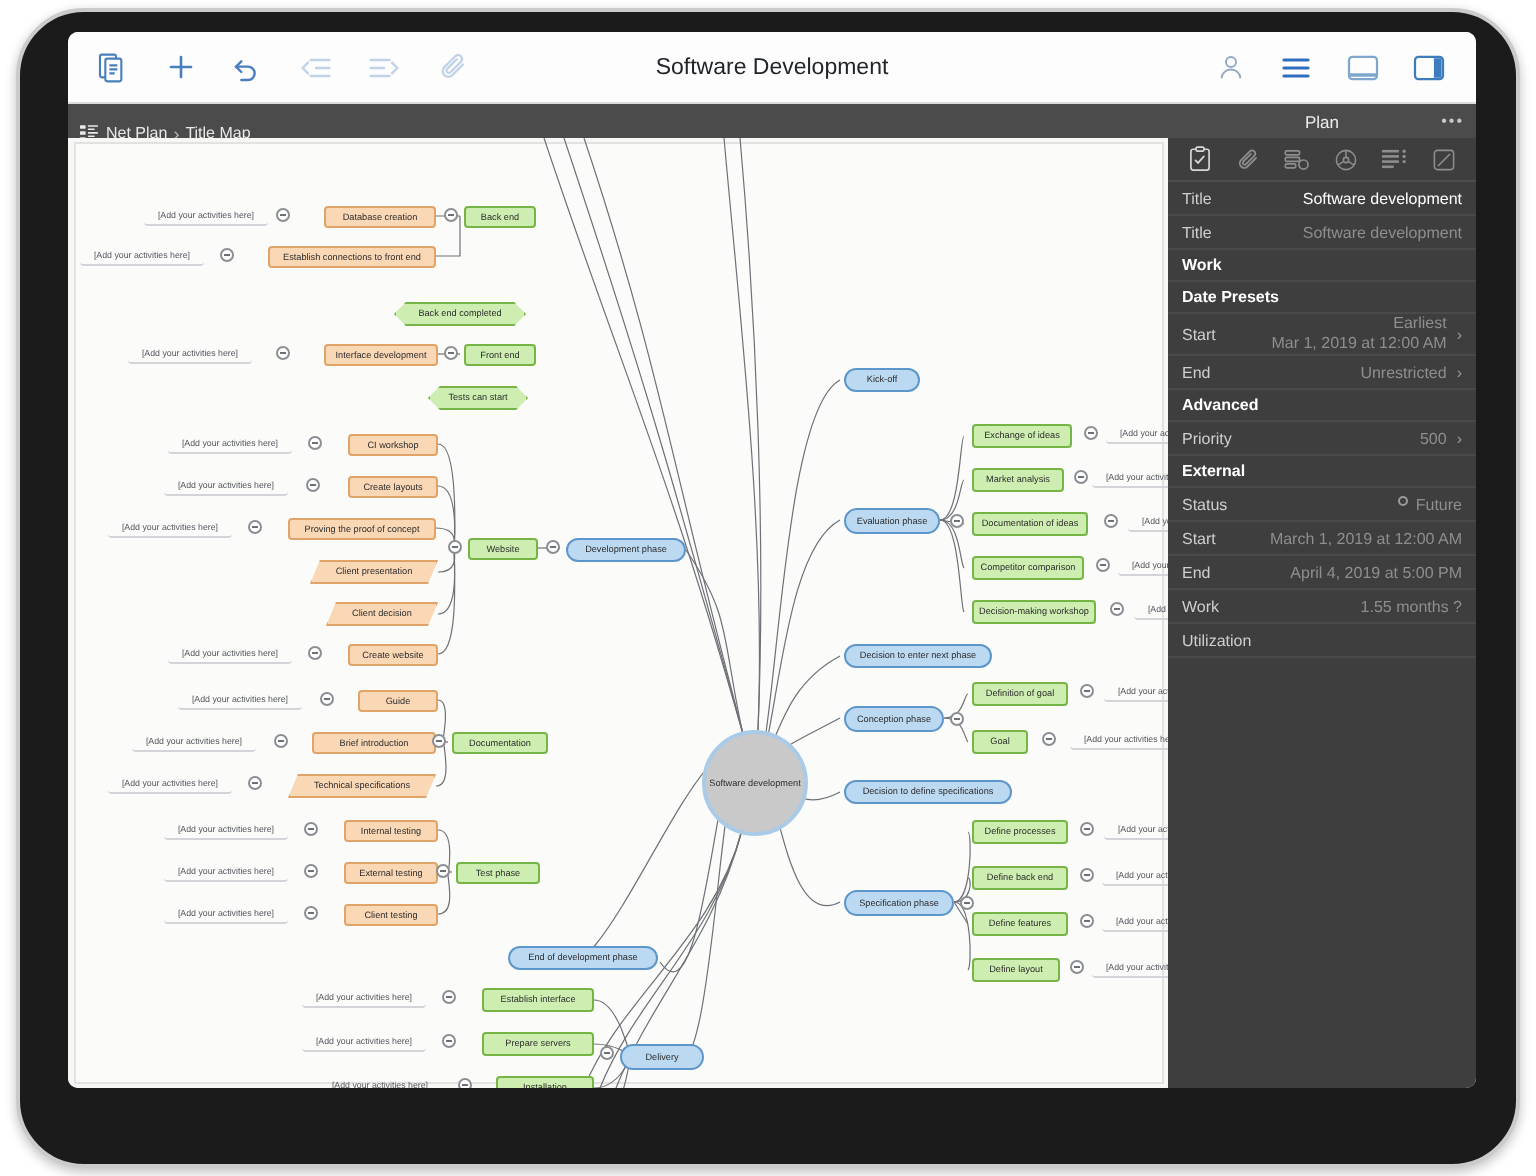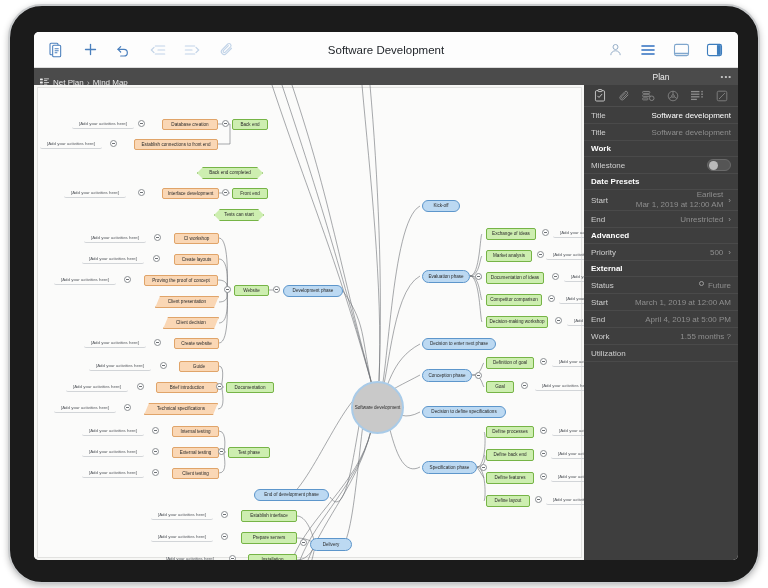"Software Development" #screen { top: 26px -> 10px }
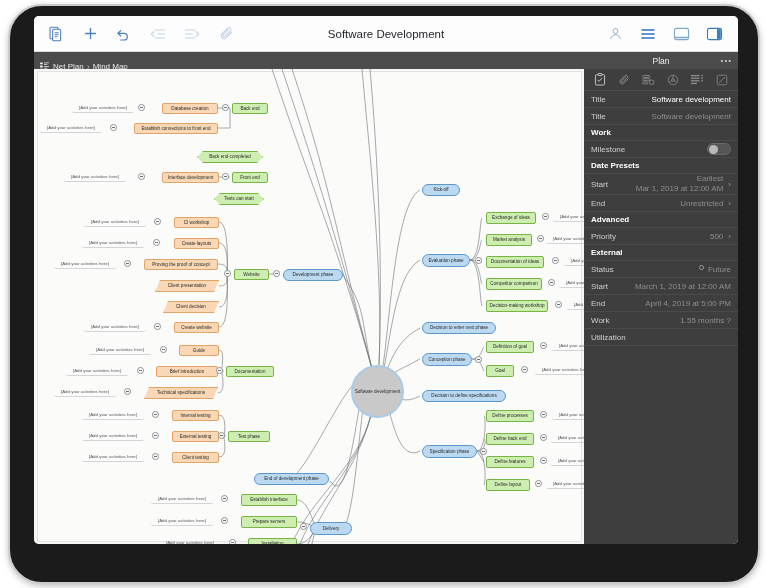"Mind Map" span { text: Mind -> Title }
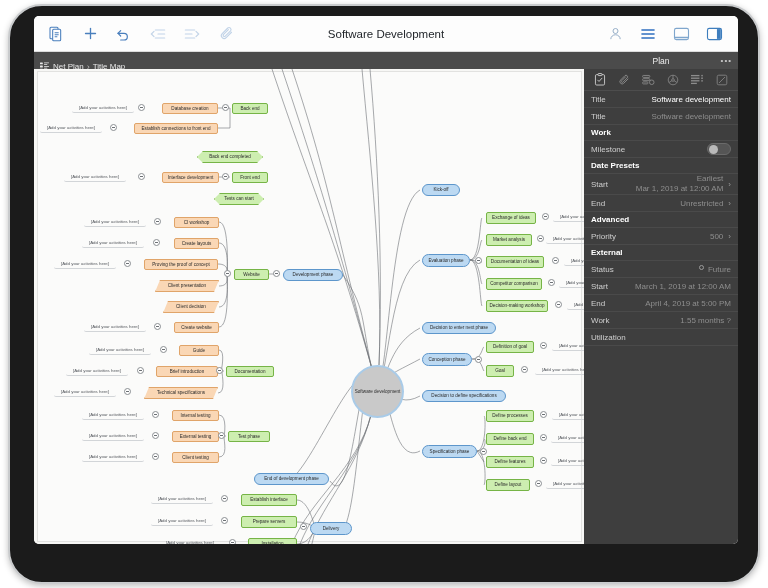"Milestone" div.row { html: <div> <span>Milestone</span> <span> <span></span> </span> </div> -> none }
